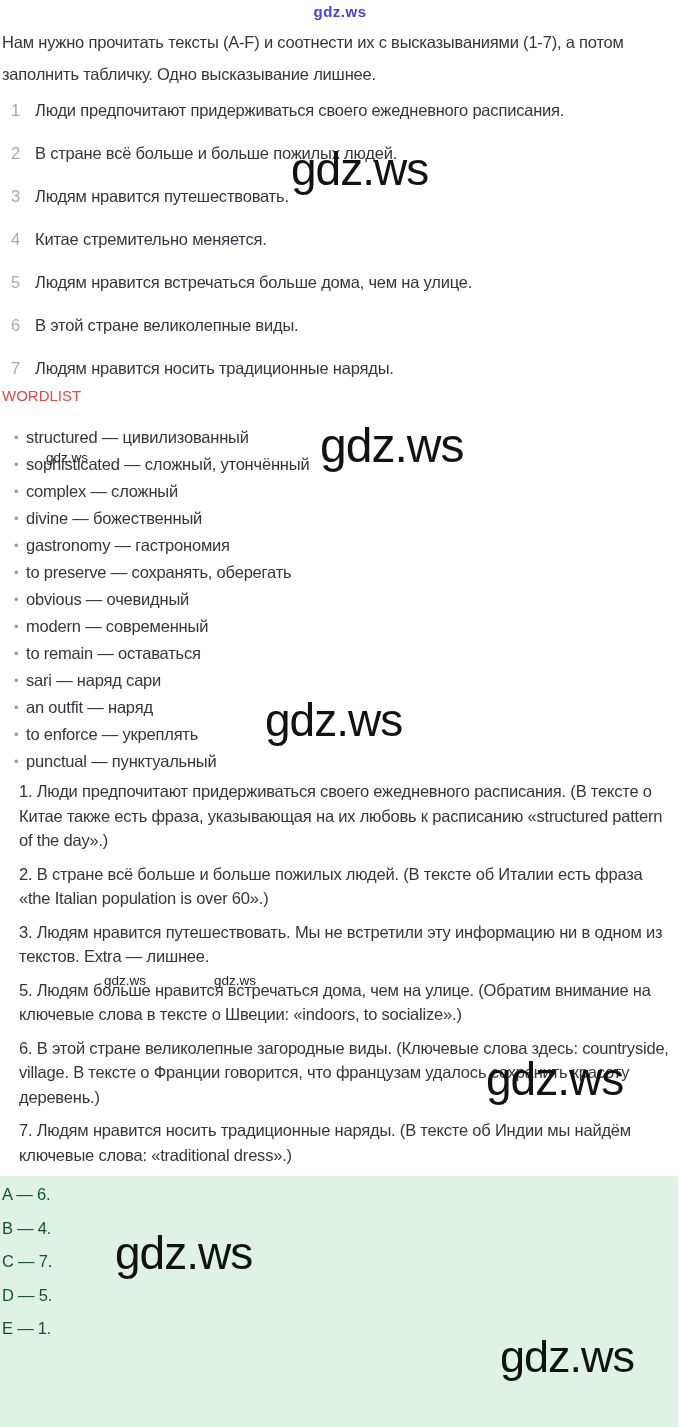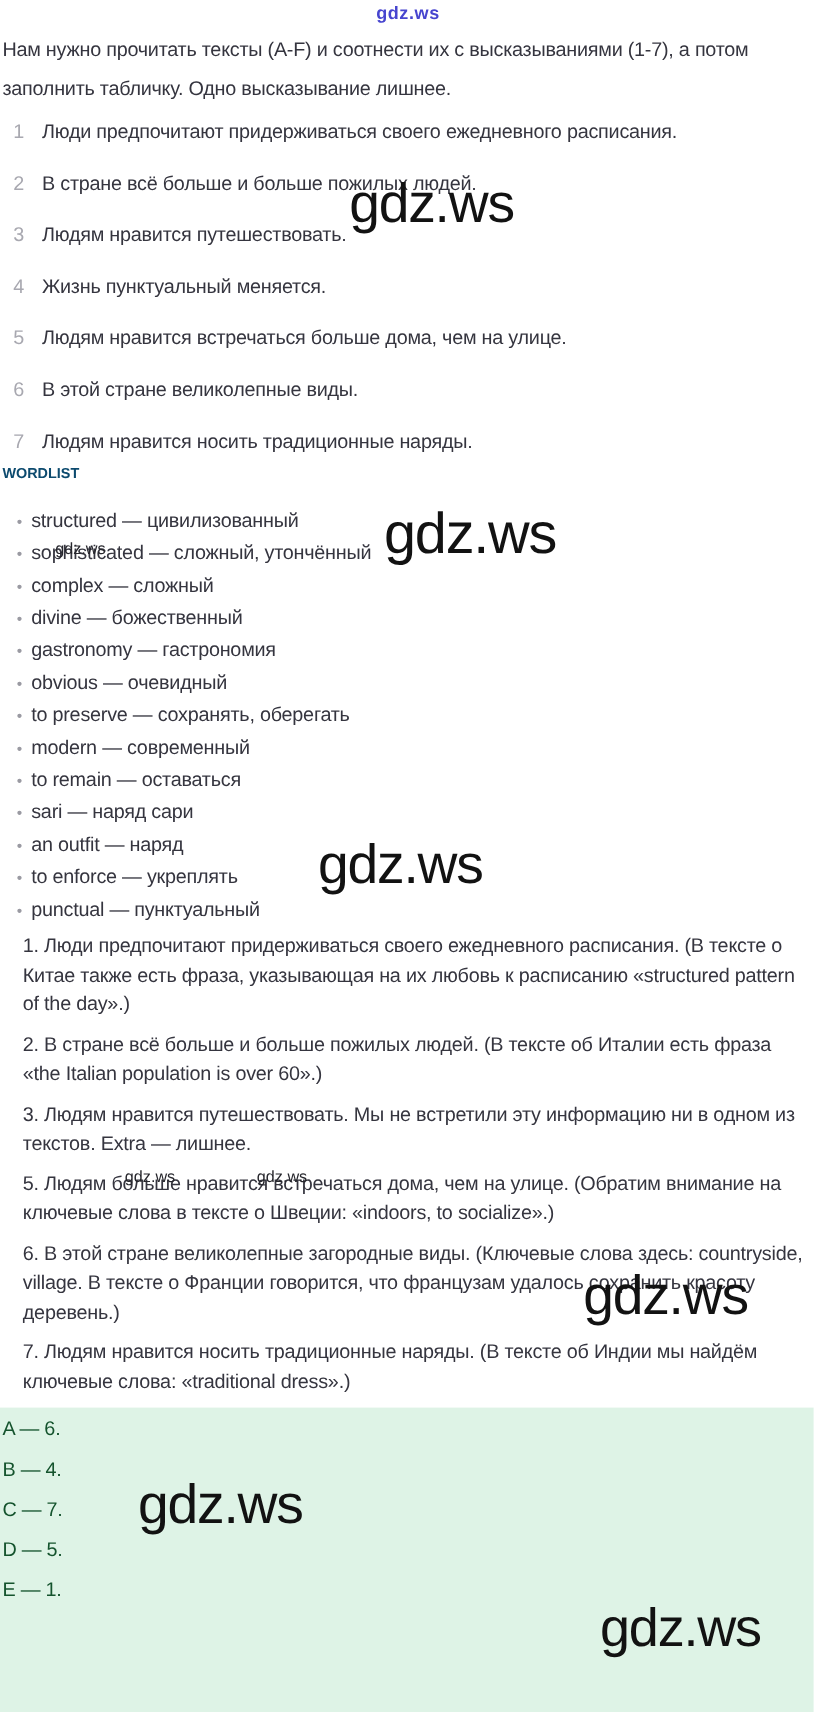"Жизнь пунктуальный меняется." span.stmt-text { text: Жизнь пунктуальный -> Китае стремительно }
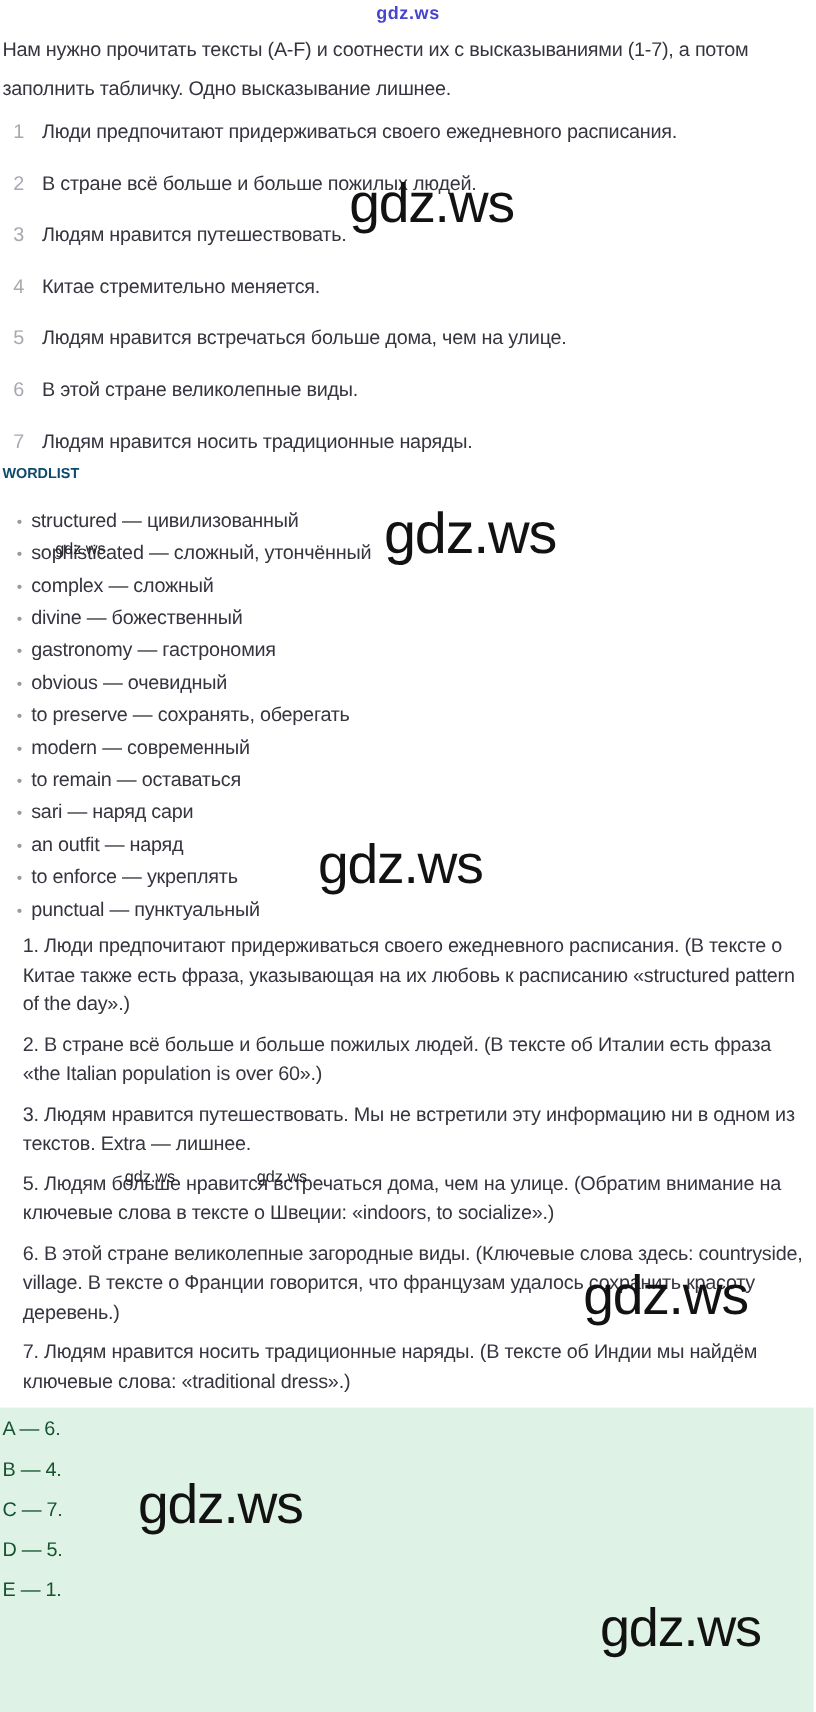"WORDLIST" .wl-heading { color: #0c4a6e -> #ef4444; font-size: 12px -> 15px; font-weight: 700 -> 400 }
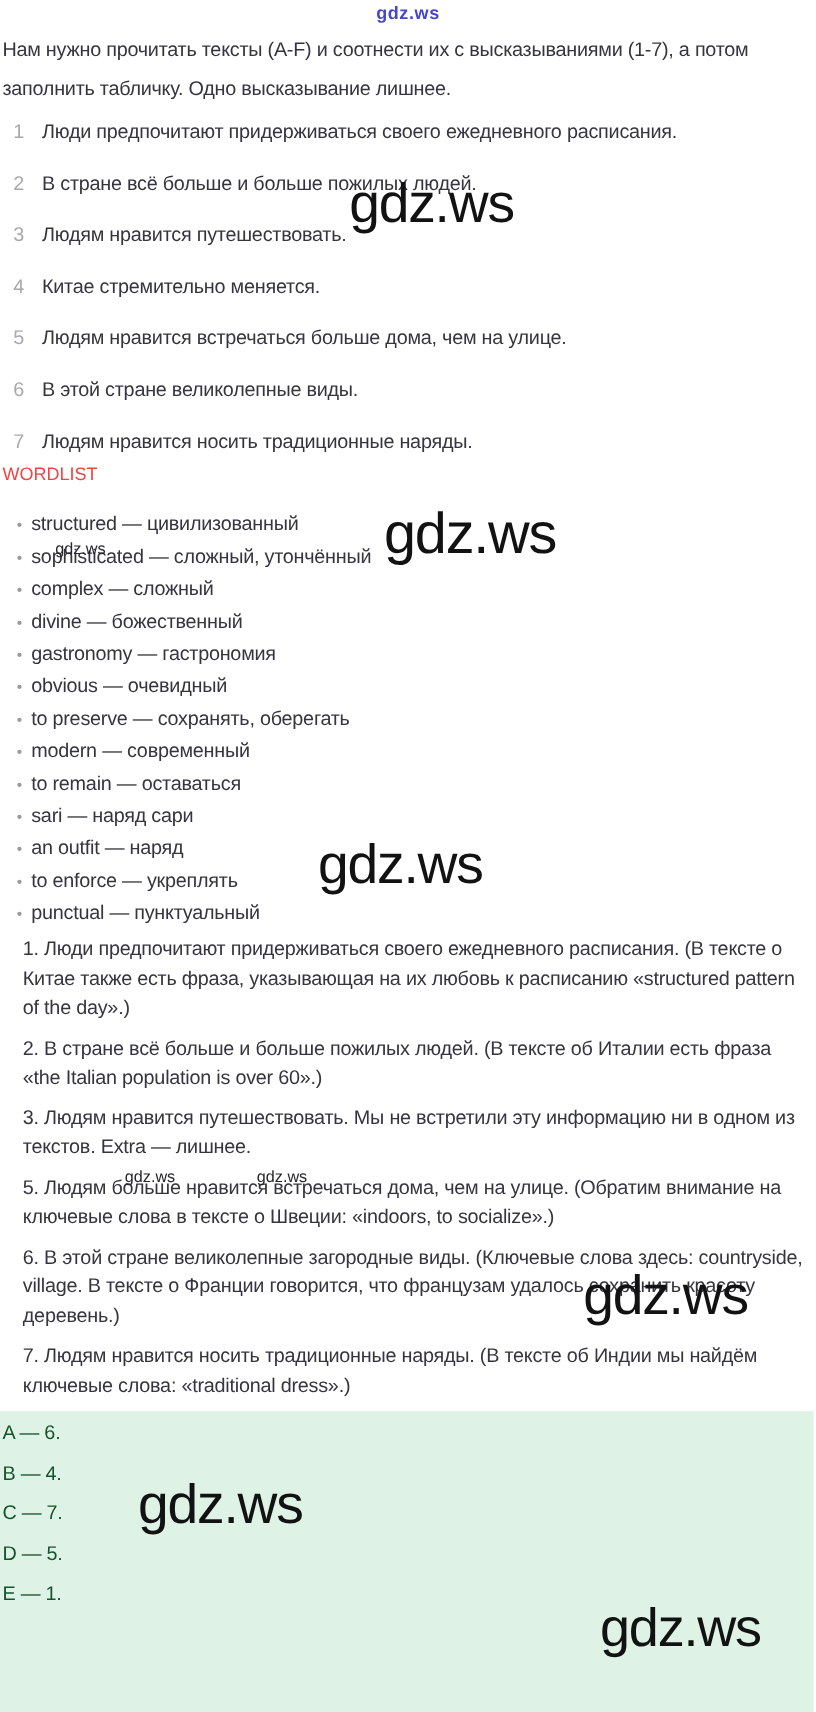"obvious — очевидный" li { order: before "to preserve — сохранять, оберегать" -> after "to preserve — сохранять, оберегать" }
